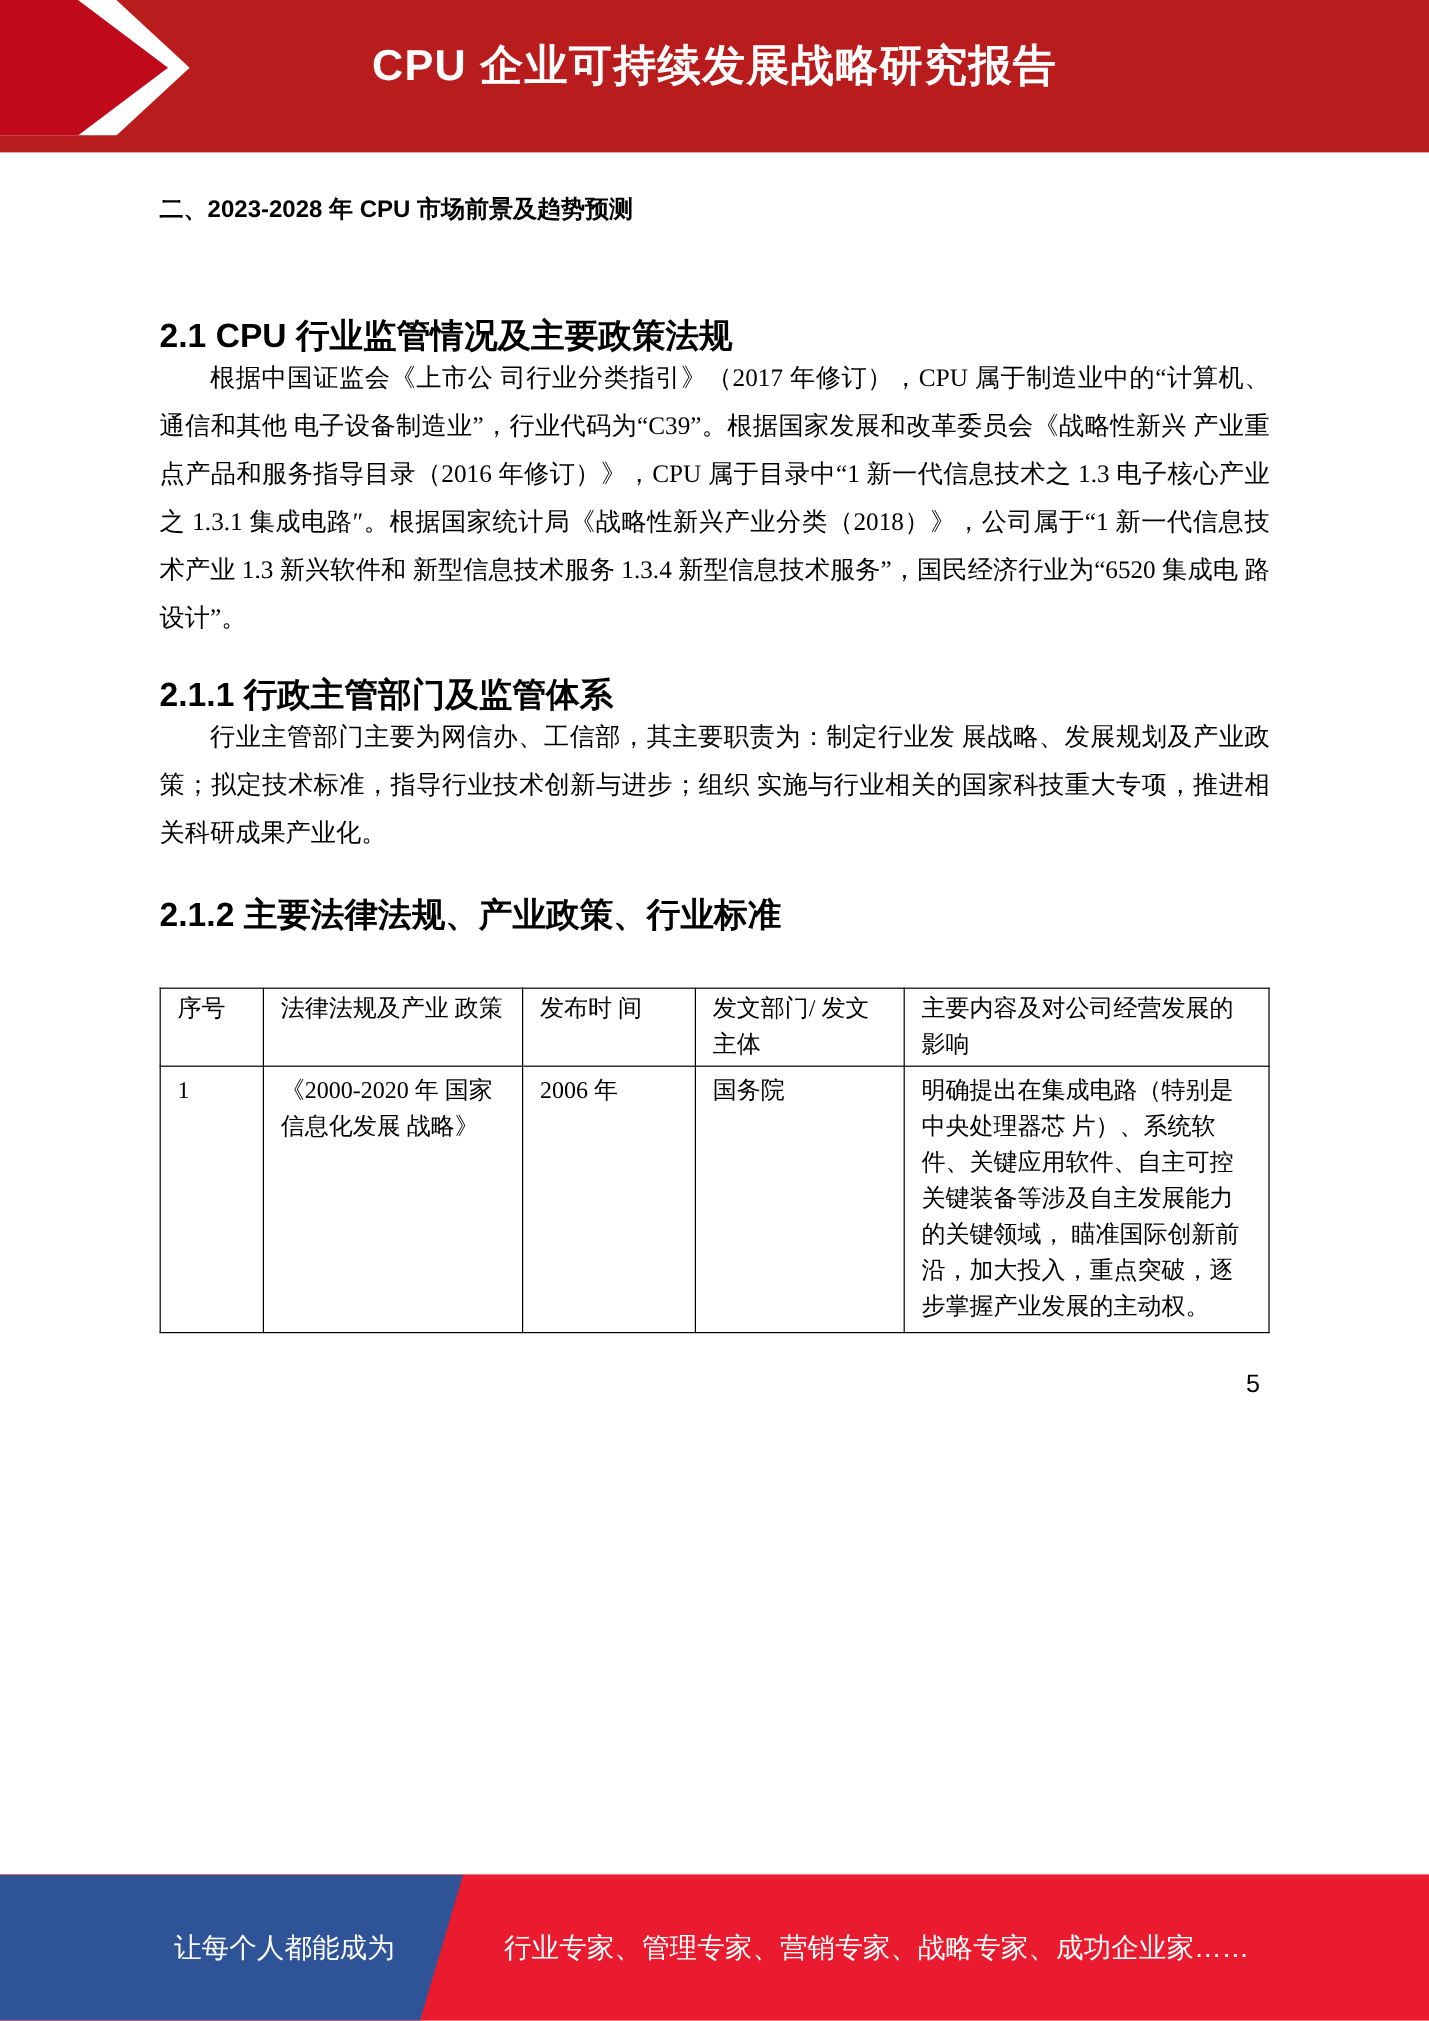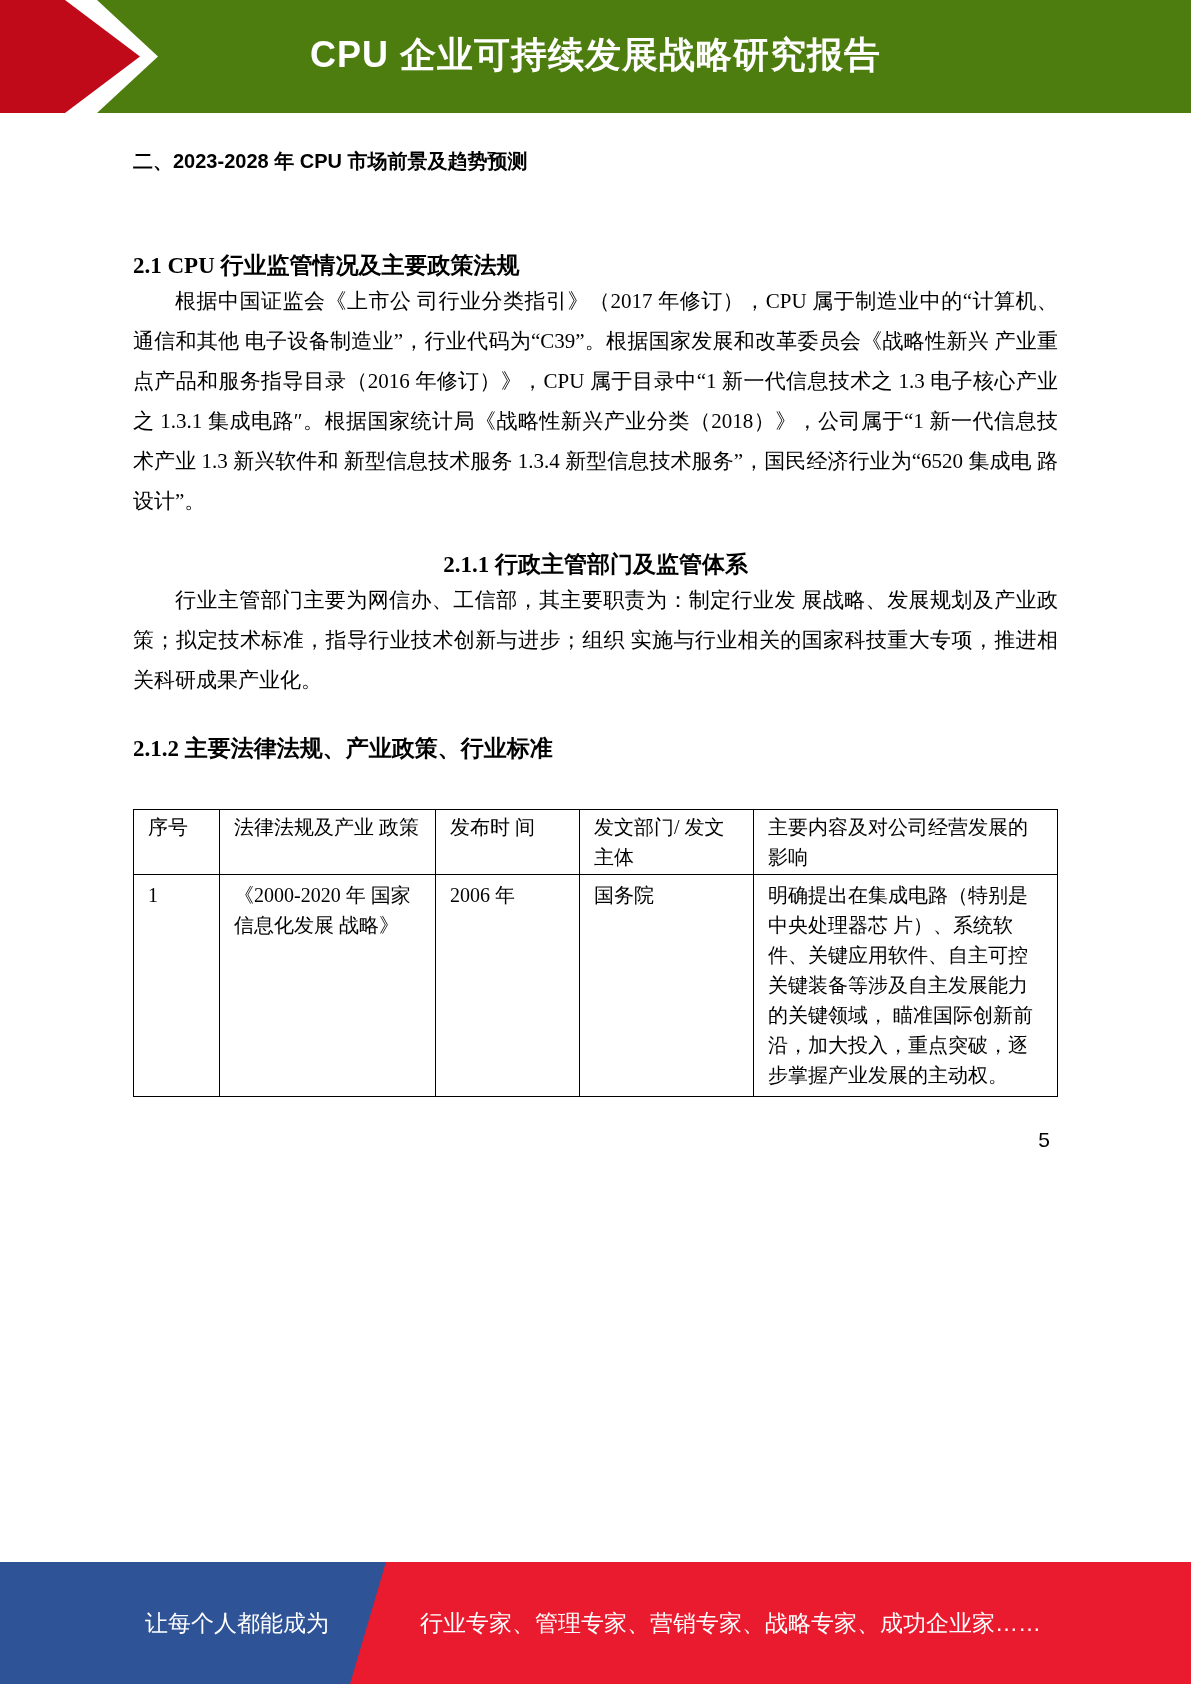"CPU 企业可持续发展战略研究报告" .page-header { background: #4d7c0f -> #b91c1c; height: 113px -> 127px }
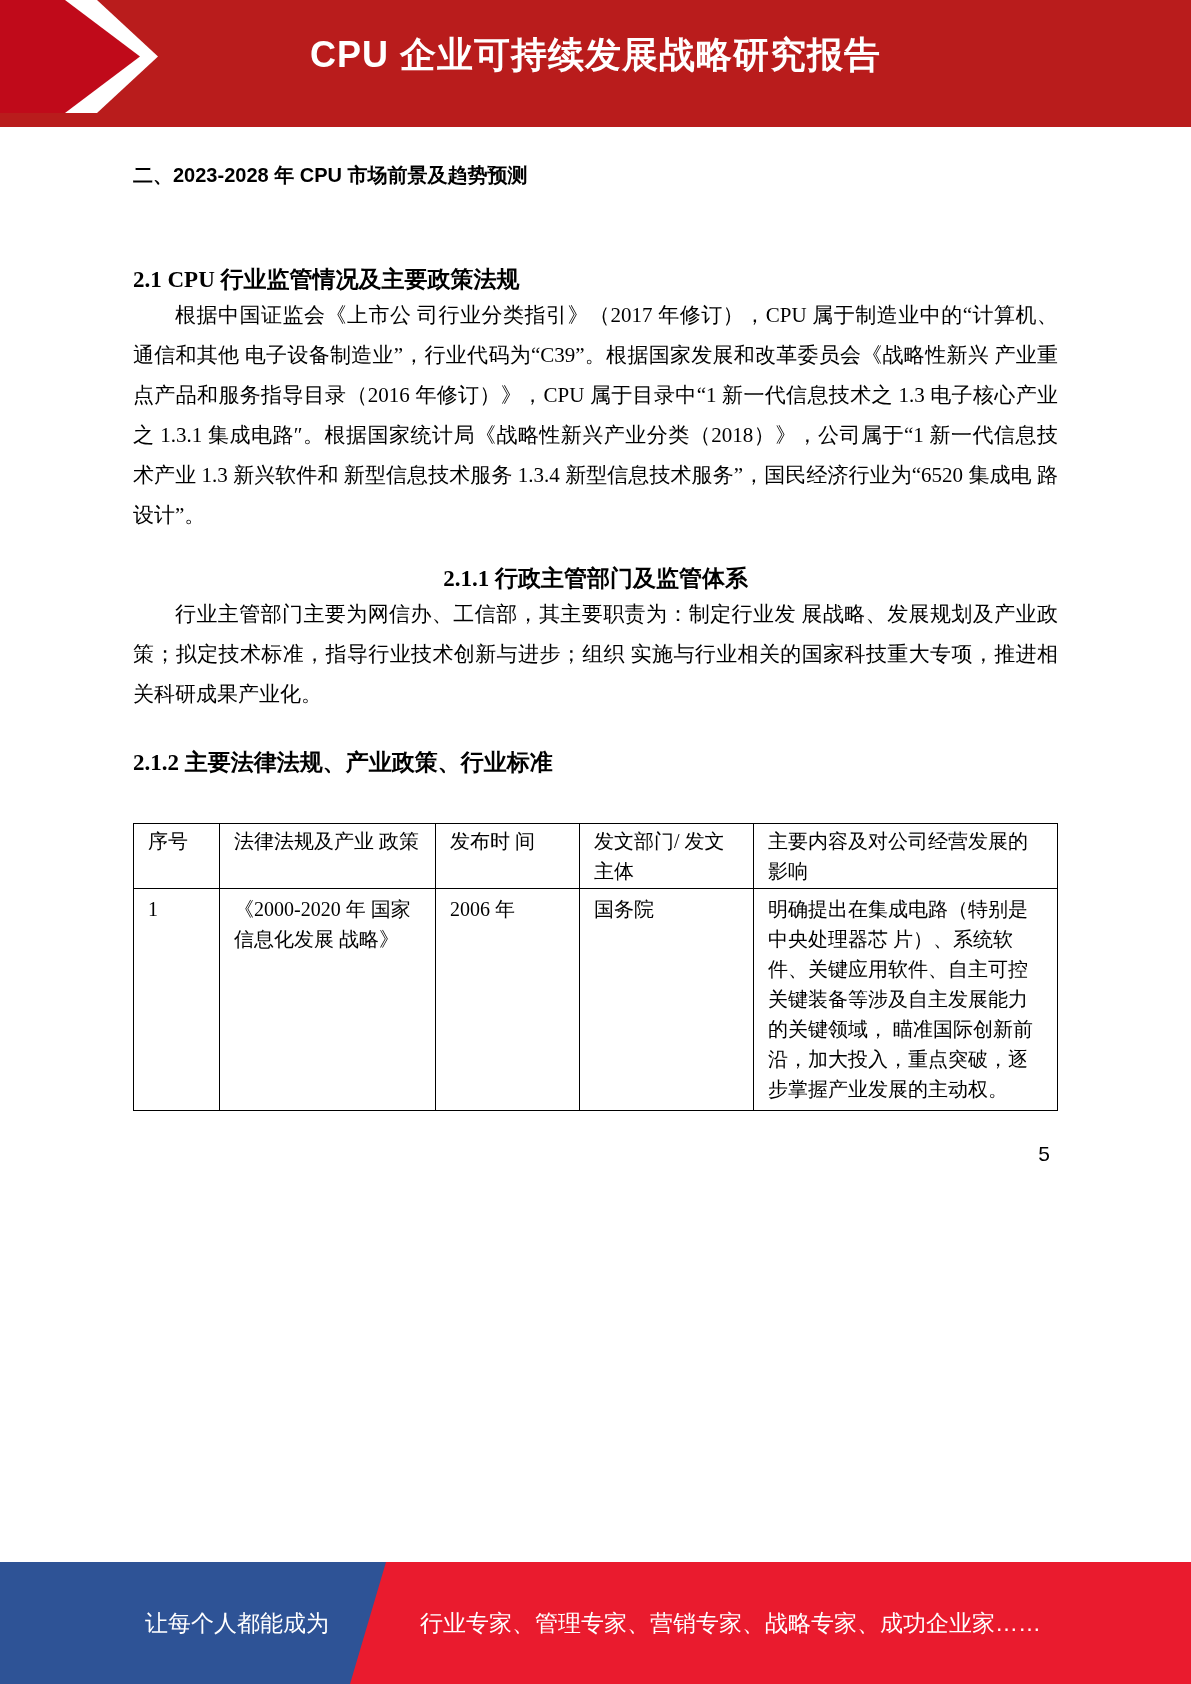"2.1 CPU 行业监管情况及主要政策法规" .h-section { font-family: Liberation Serif, serif -> Liberation Sans, sans-serif; font-size: 23px -> 28px }
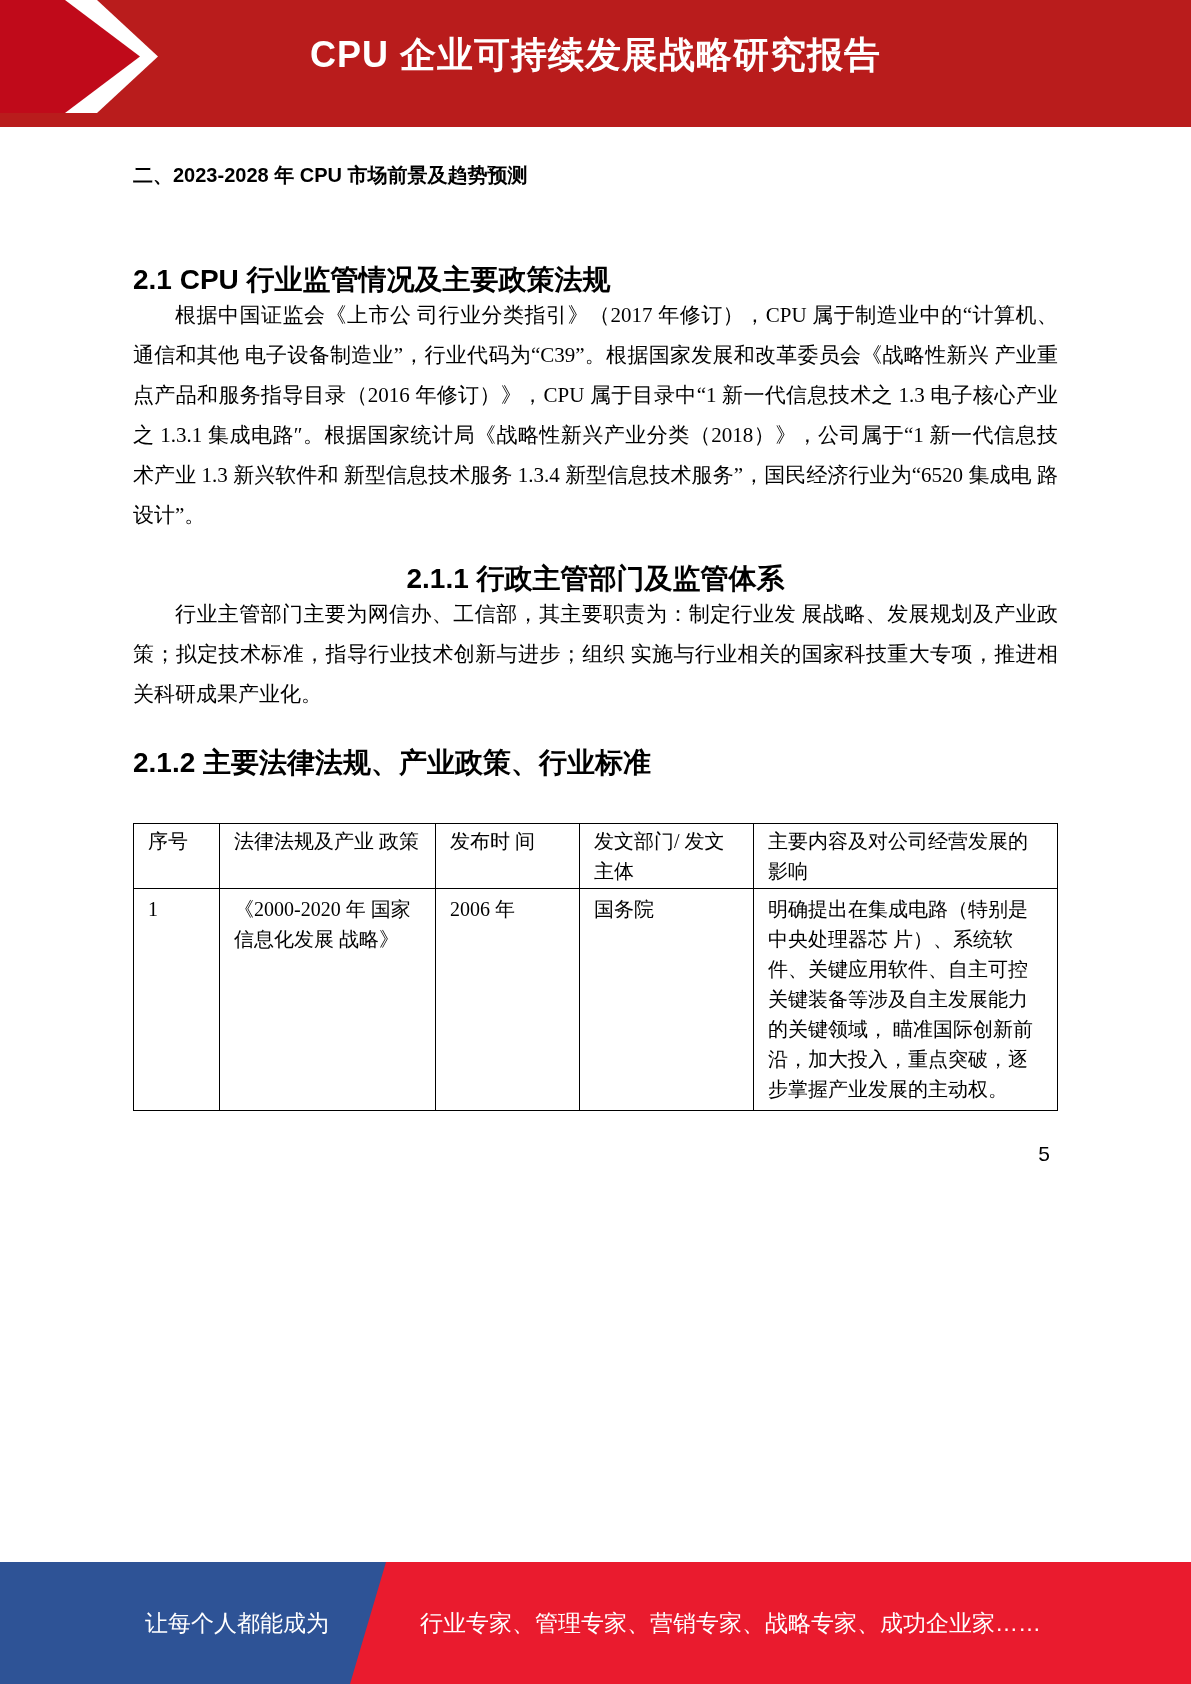"2.1.1 行政主管部门及监管体系" .mt29 { text-align: center -> none }
